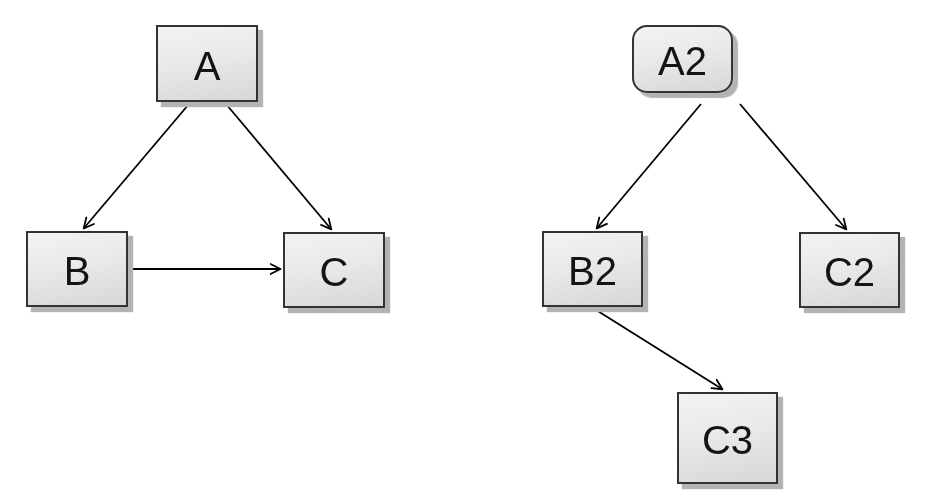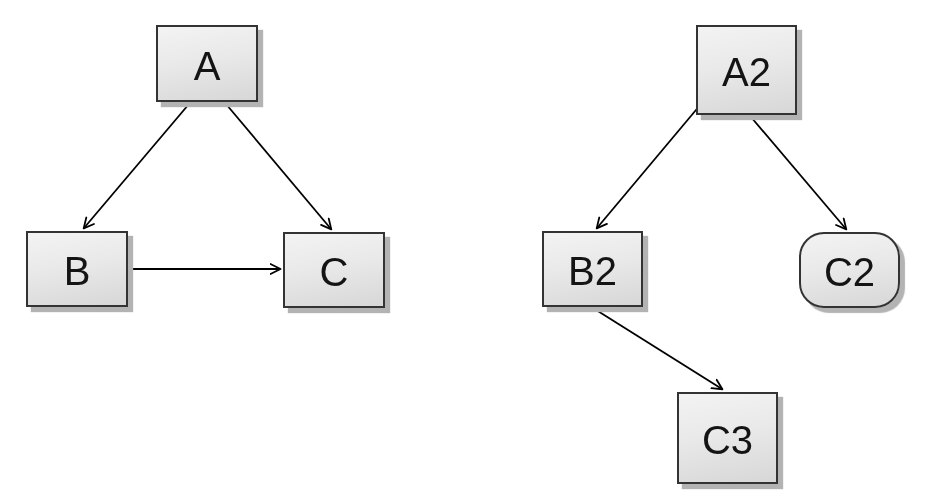"A2" .n-a2 { border-radius: none -> 15px; height: 90px -> 68px; left: 696px -> 632px }
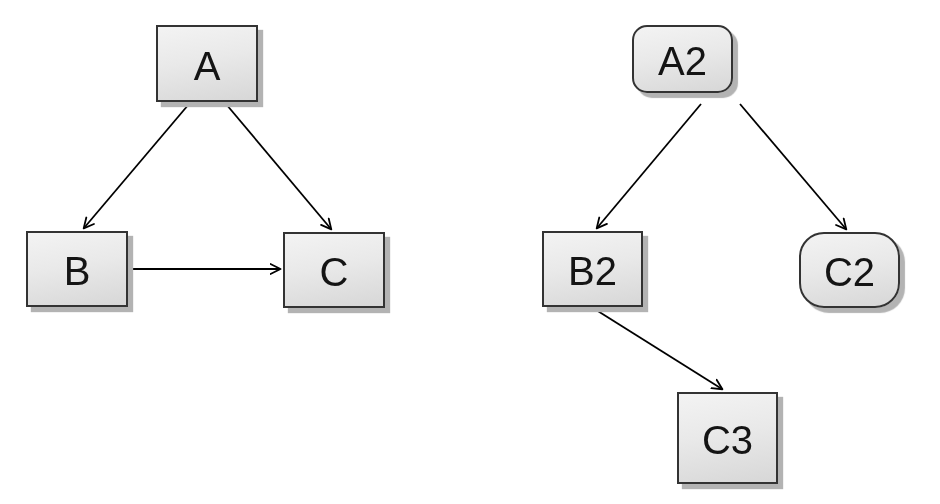"C2" .n-c2 { border-radius: 25px -> none }
